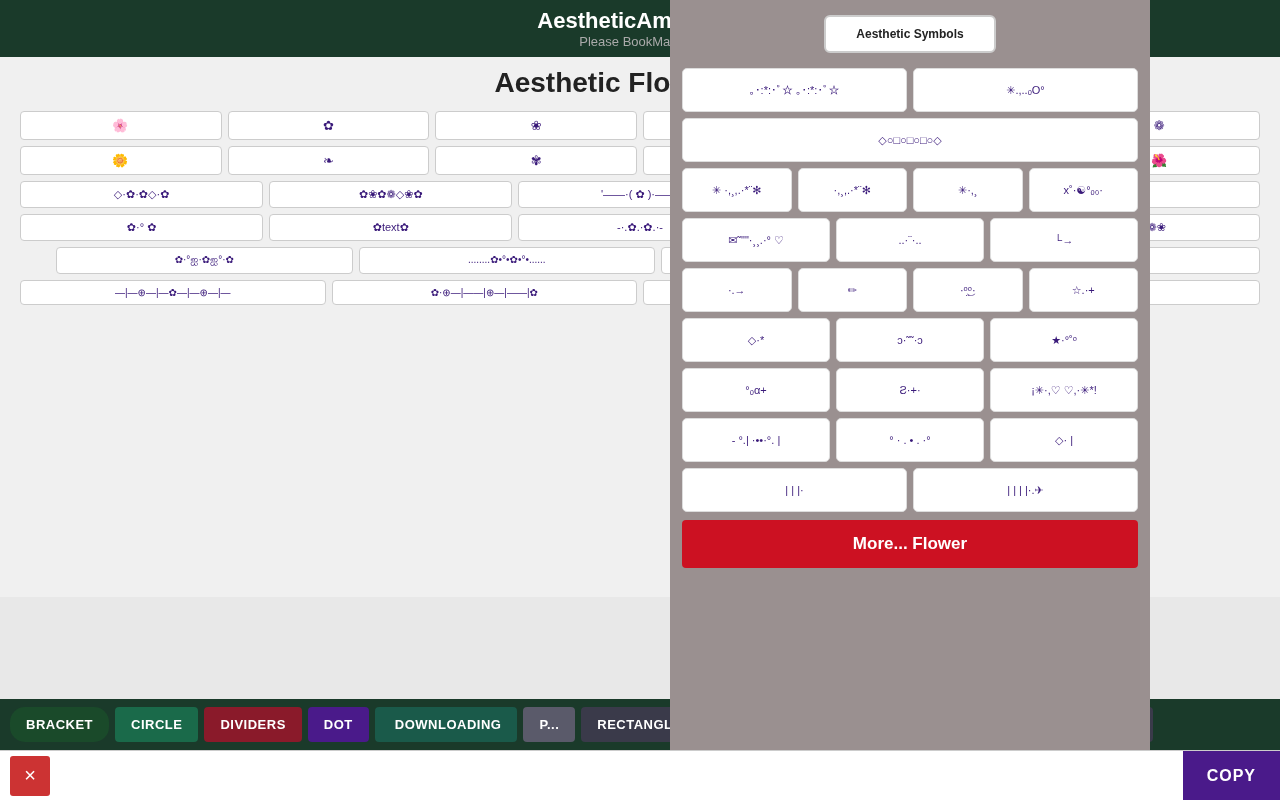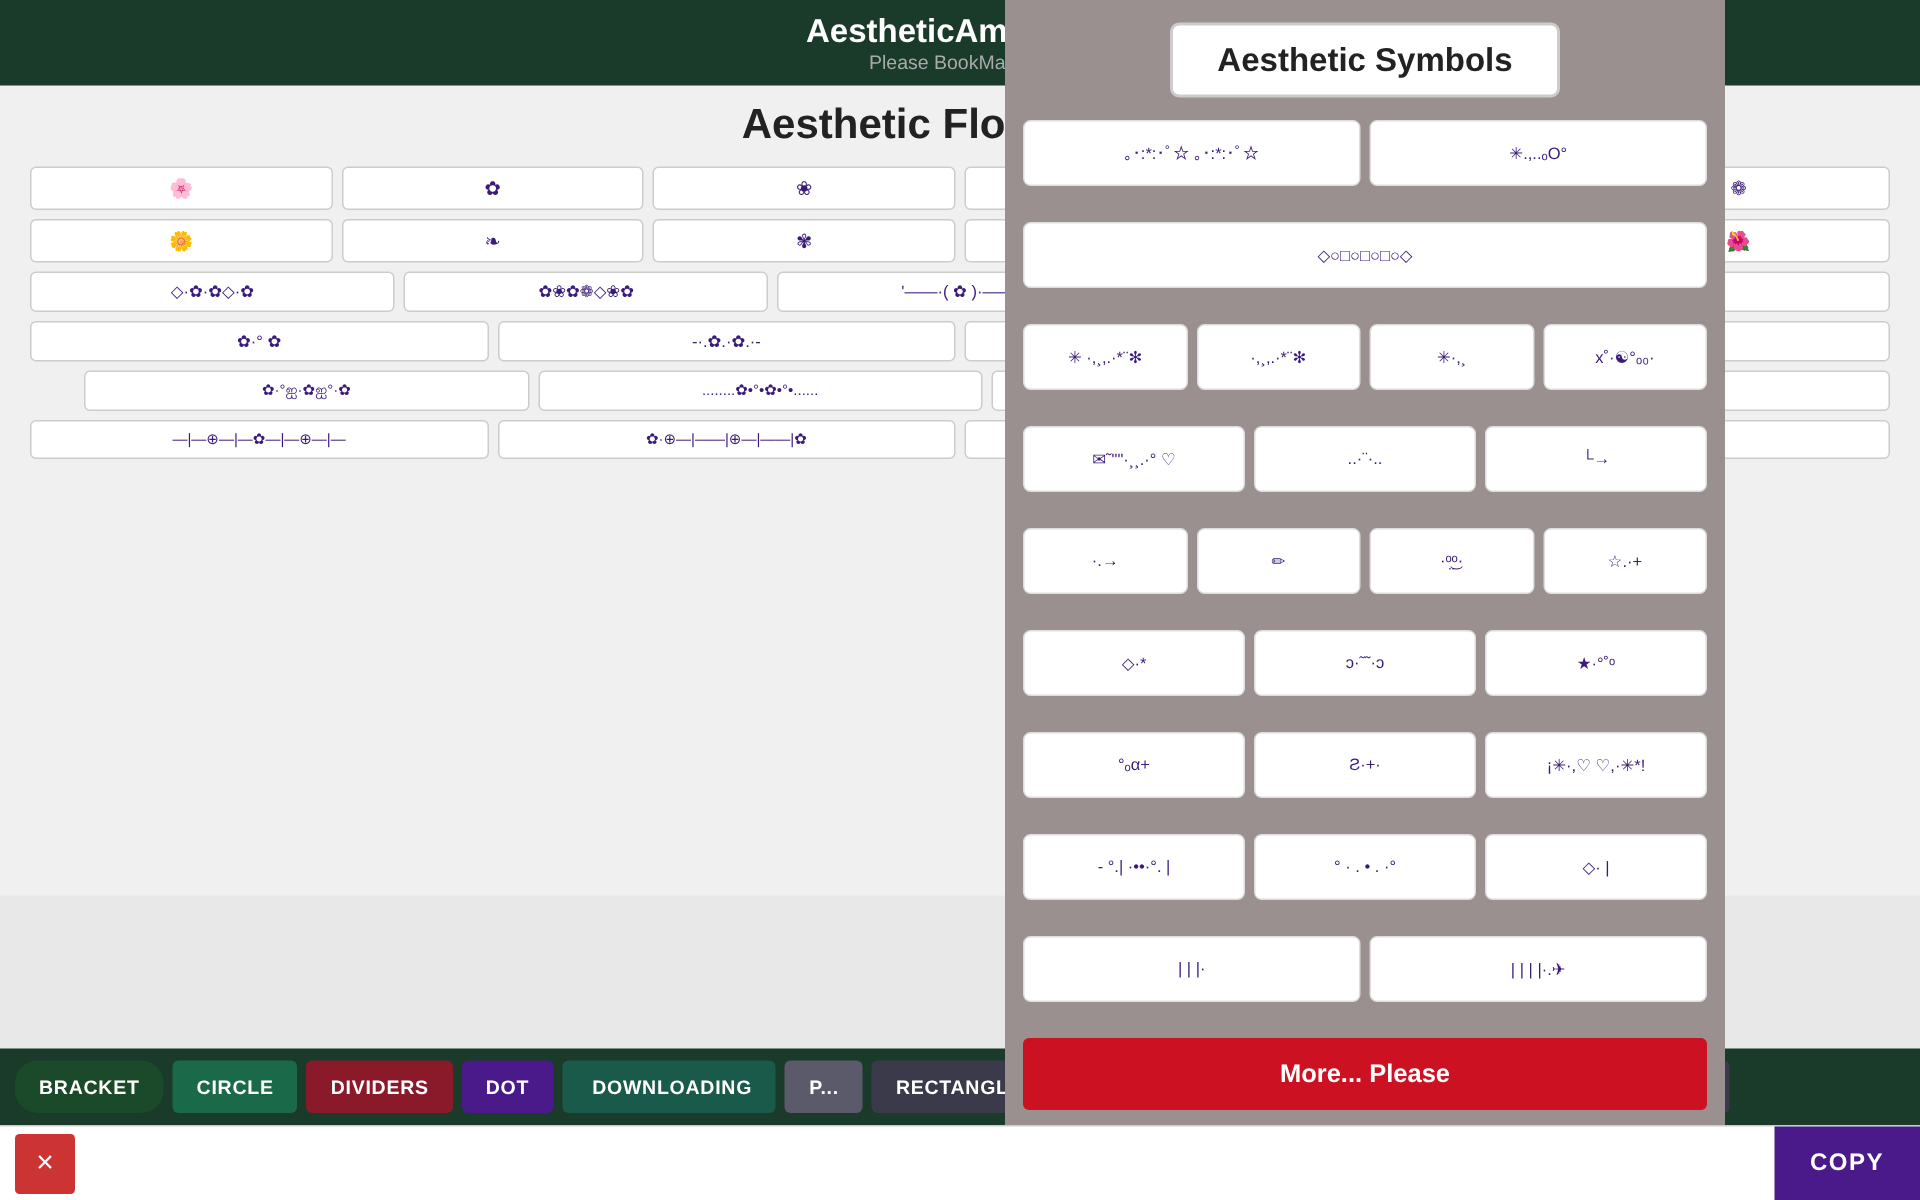"Aesthetic Symbols" #overlay-title-btn { font-size: 22px -> 12px }
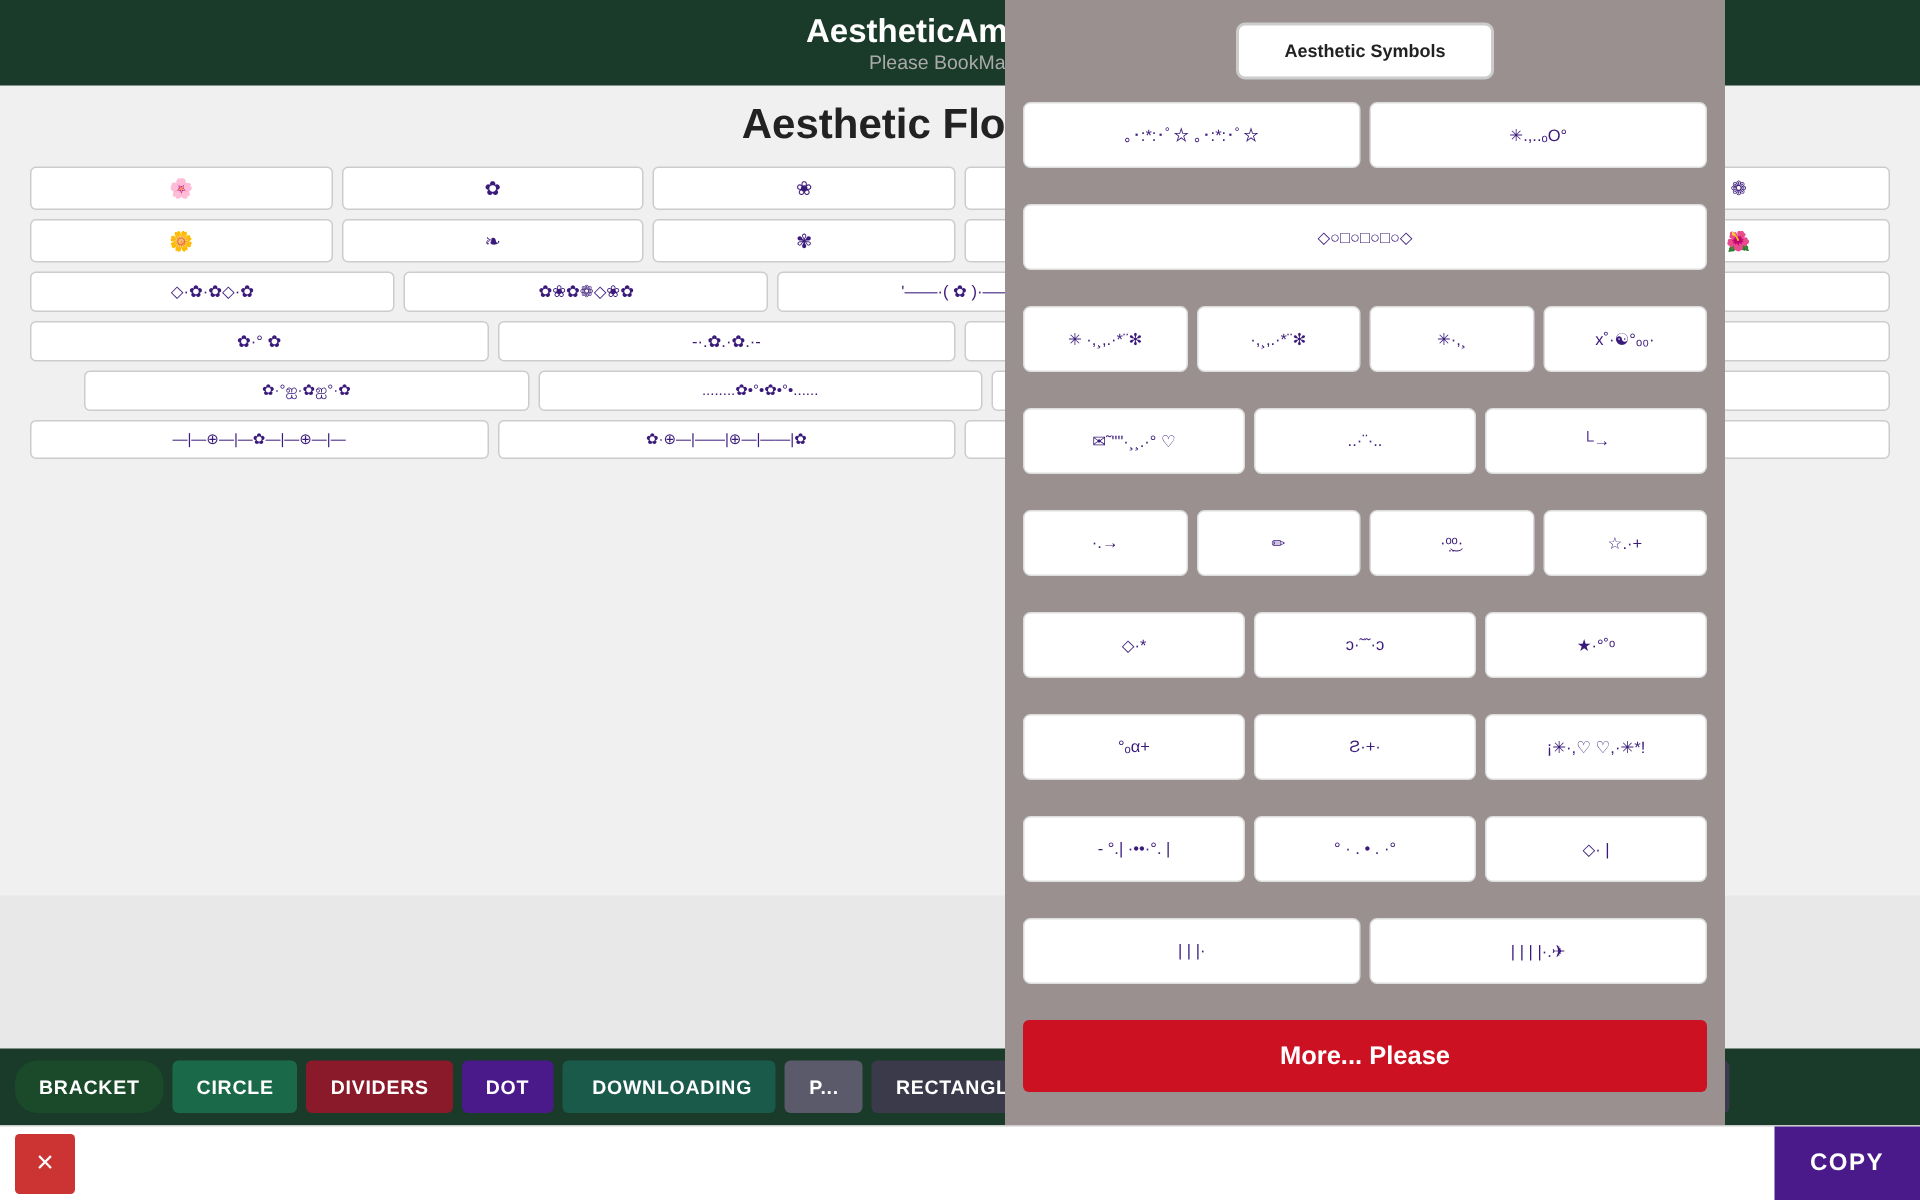"｡･:*:･ﾟ☆ ｡･:*:･ﾟ☆" .overlay-symbol-row { margin-bottom: 24px -> 6px }
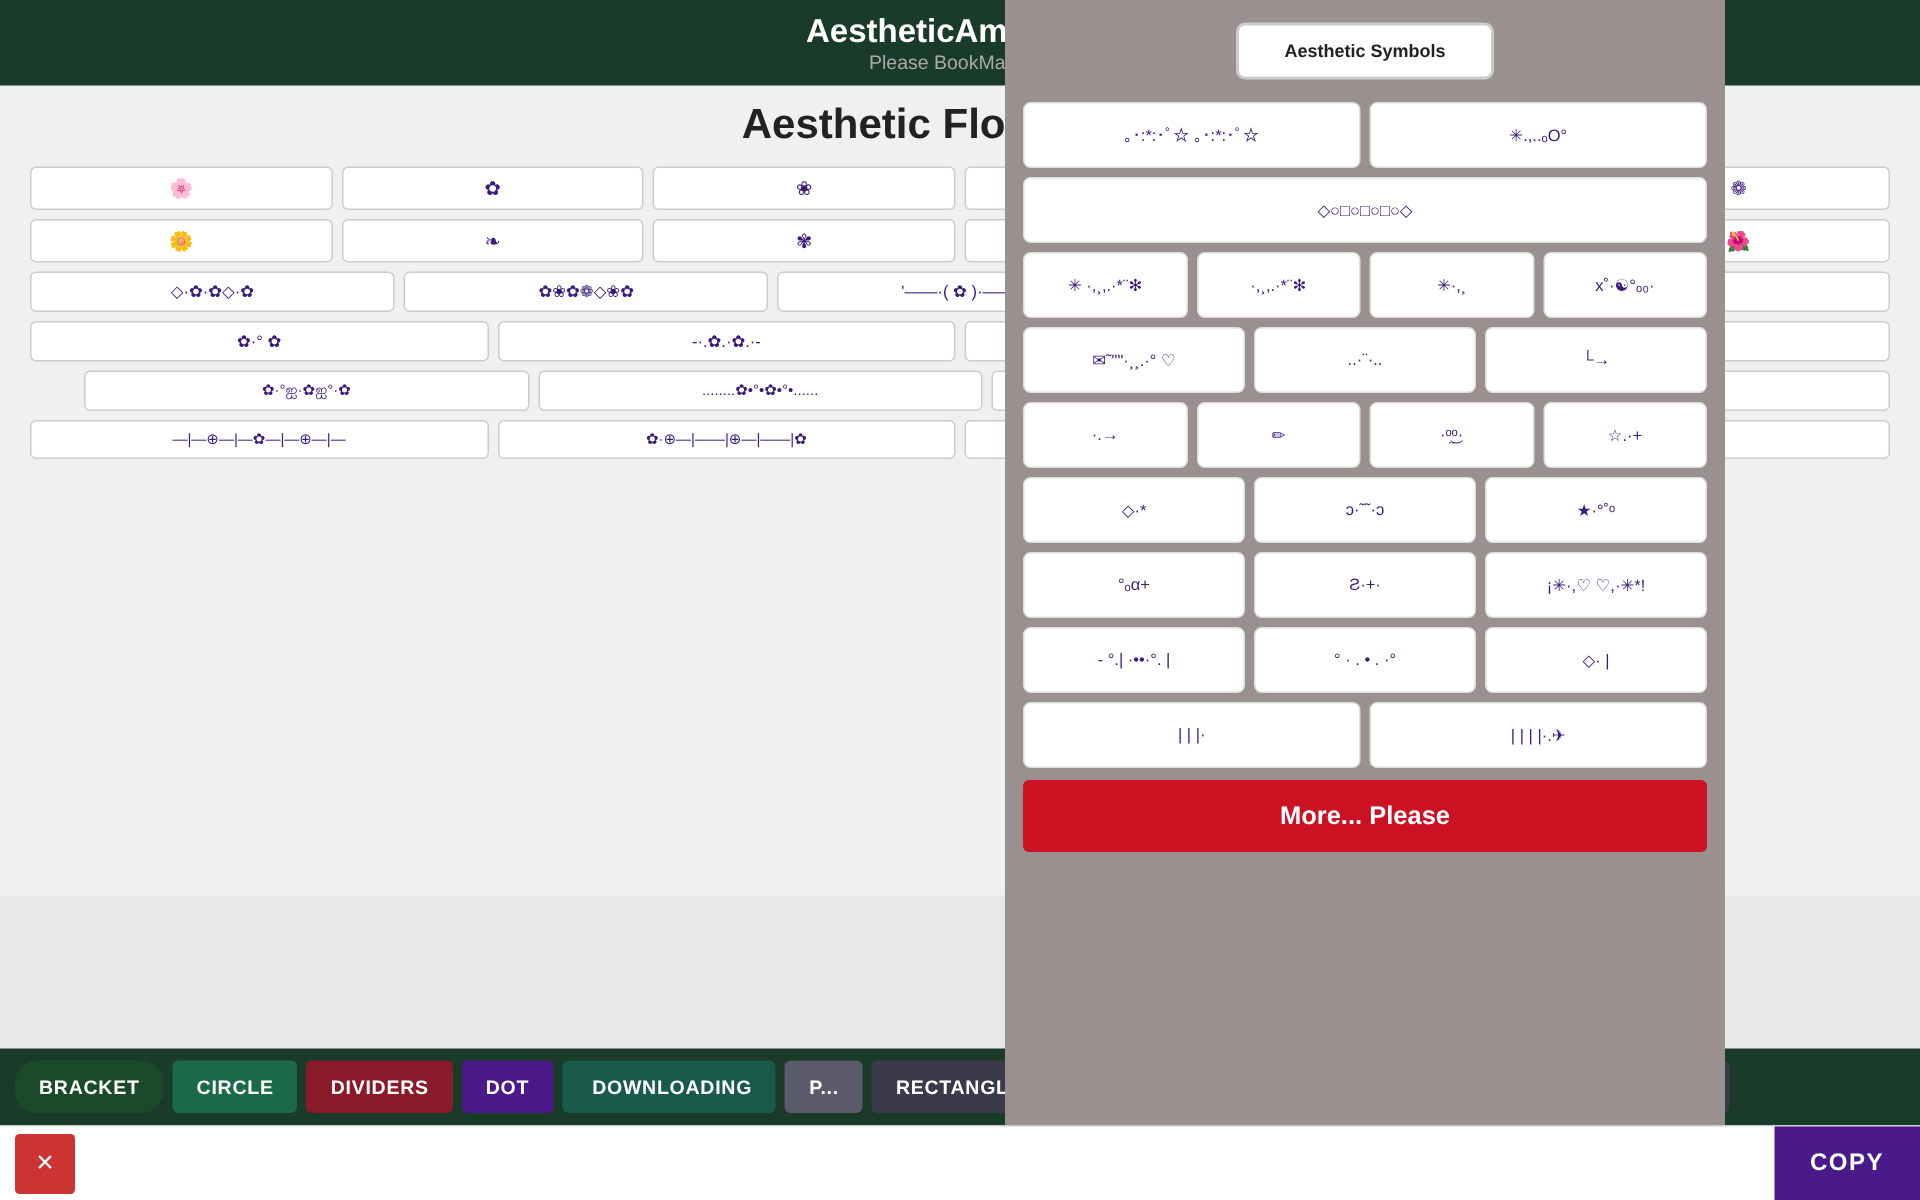"✿text✿" div.symbol-cell { html: none -> <div>✿text✿</div> }
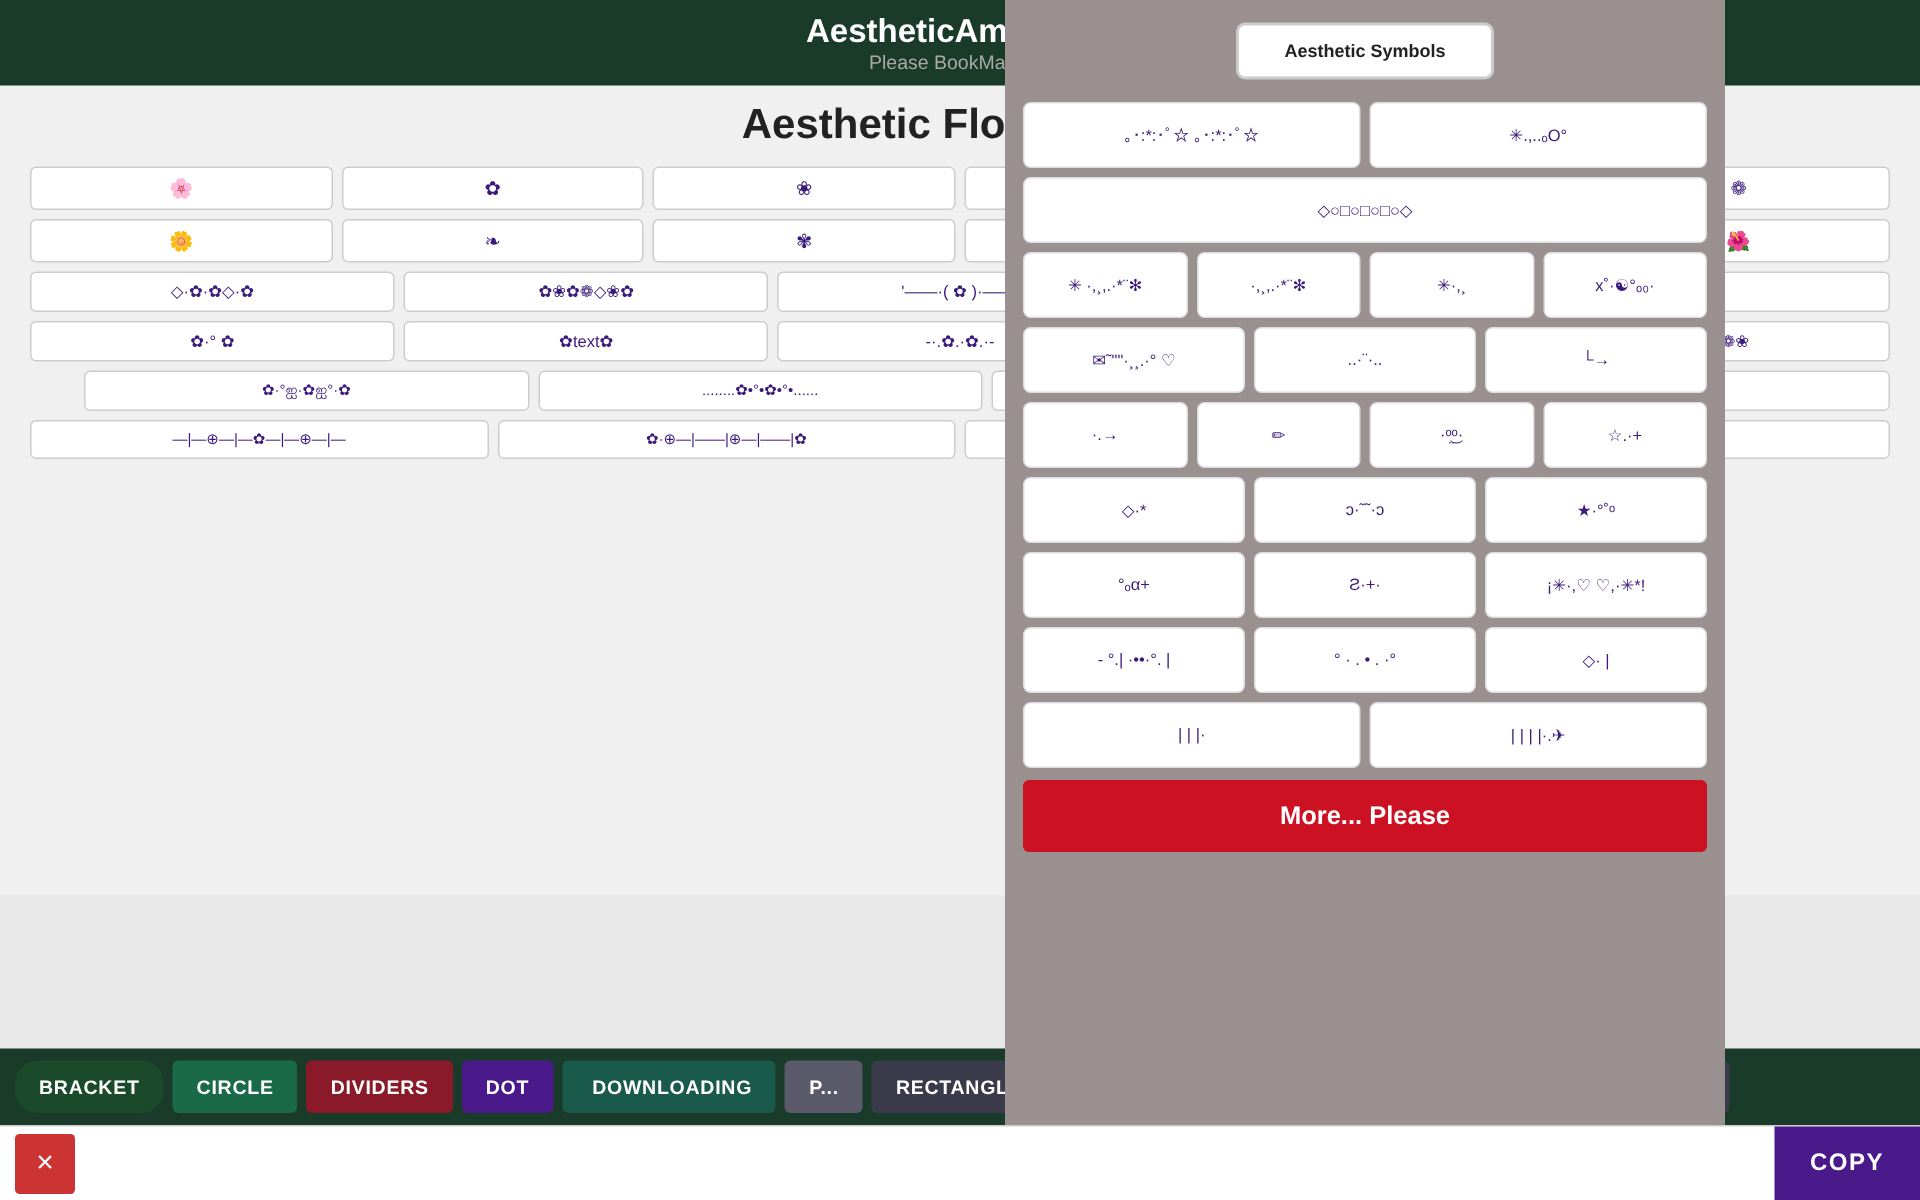"More... Please" button { text: Please -> Flower }
